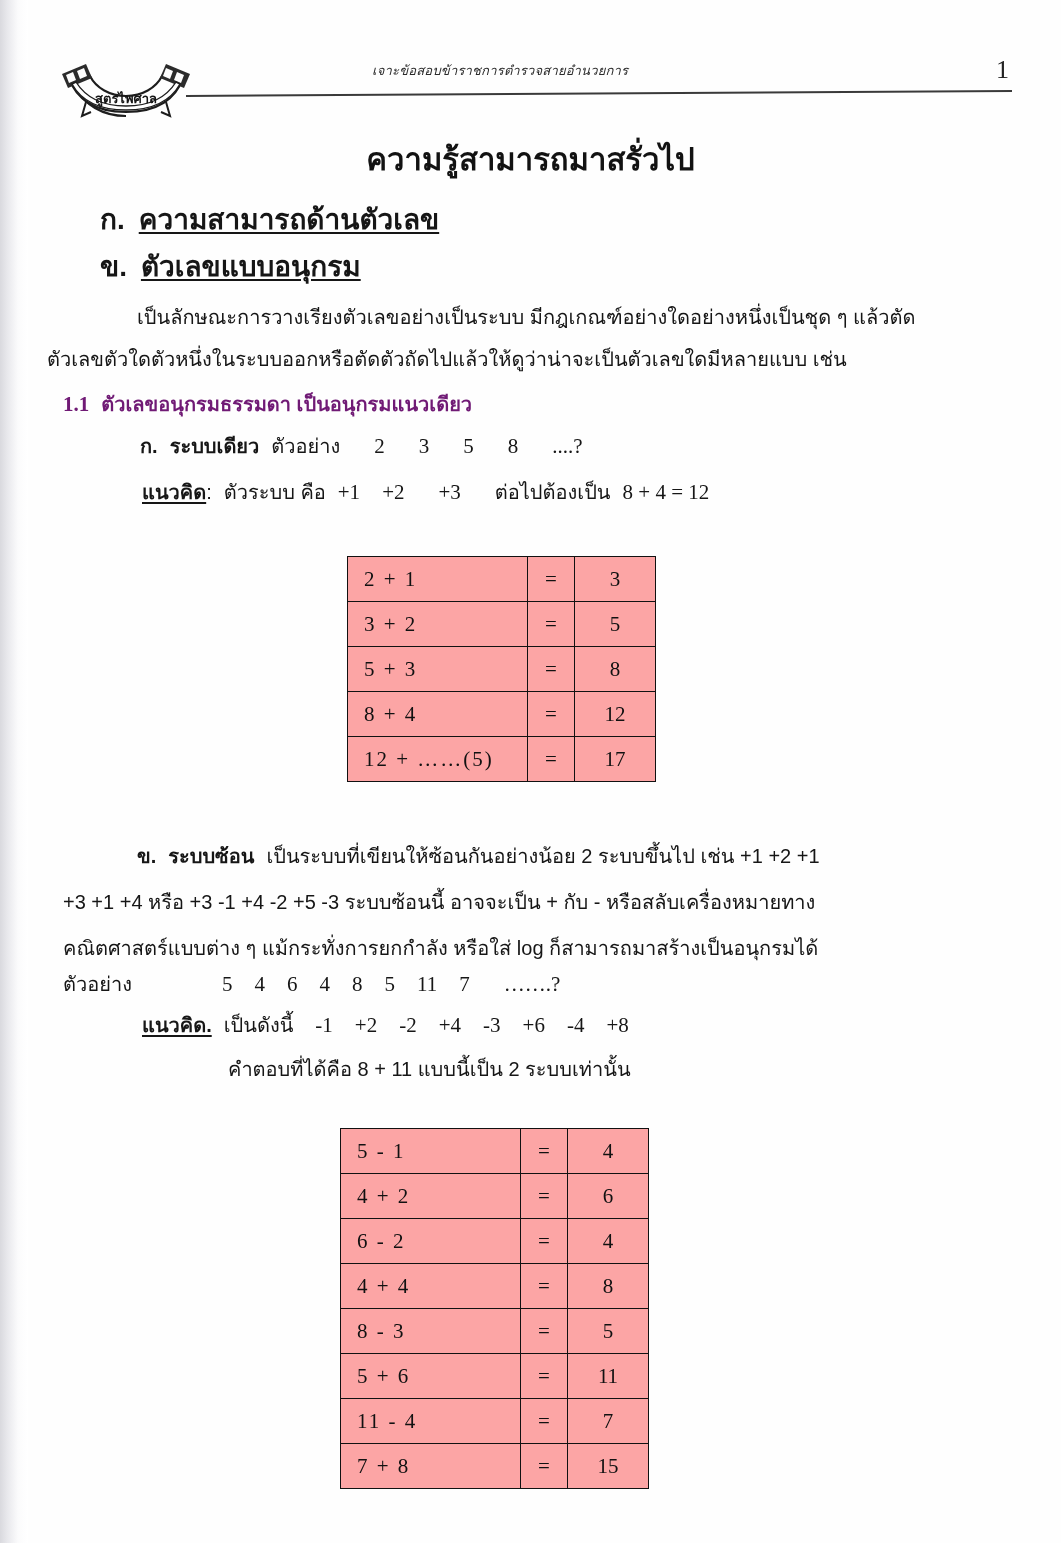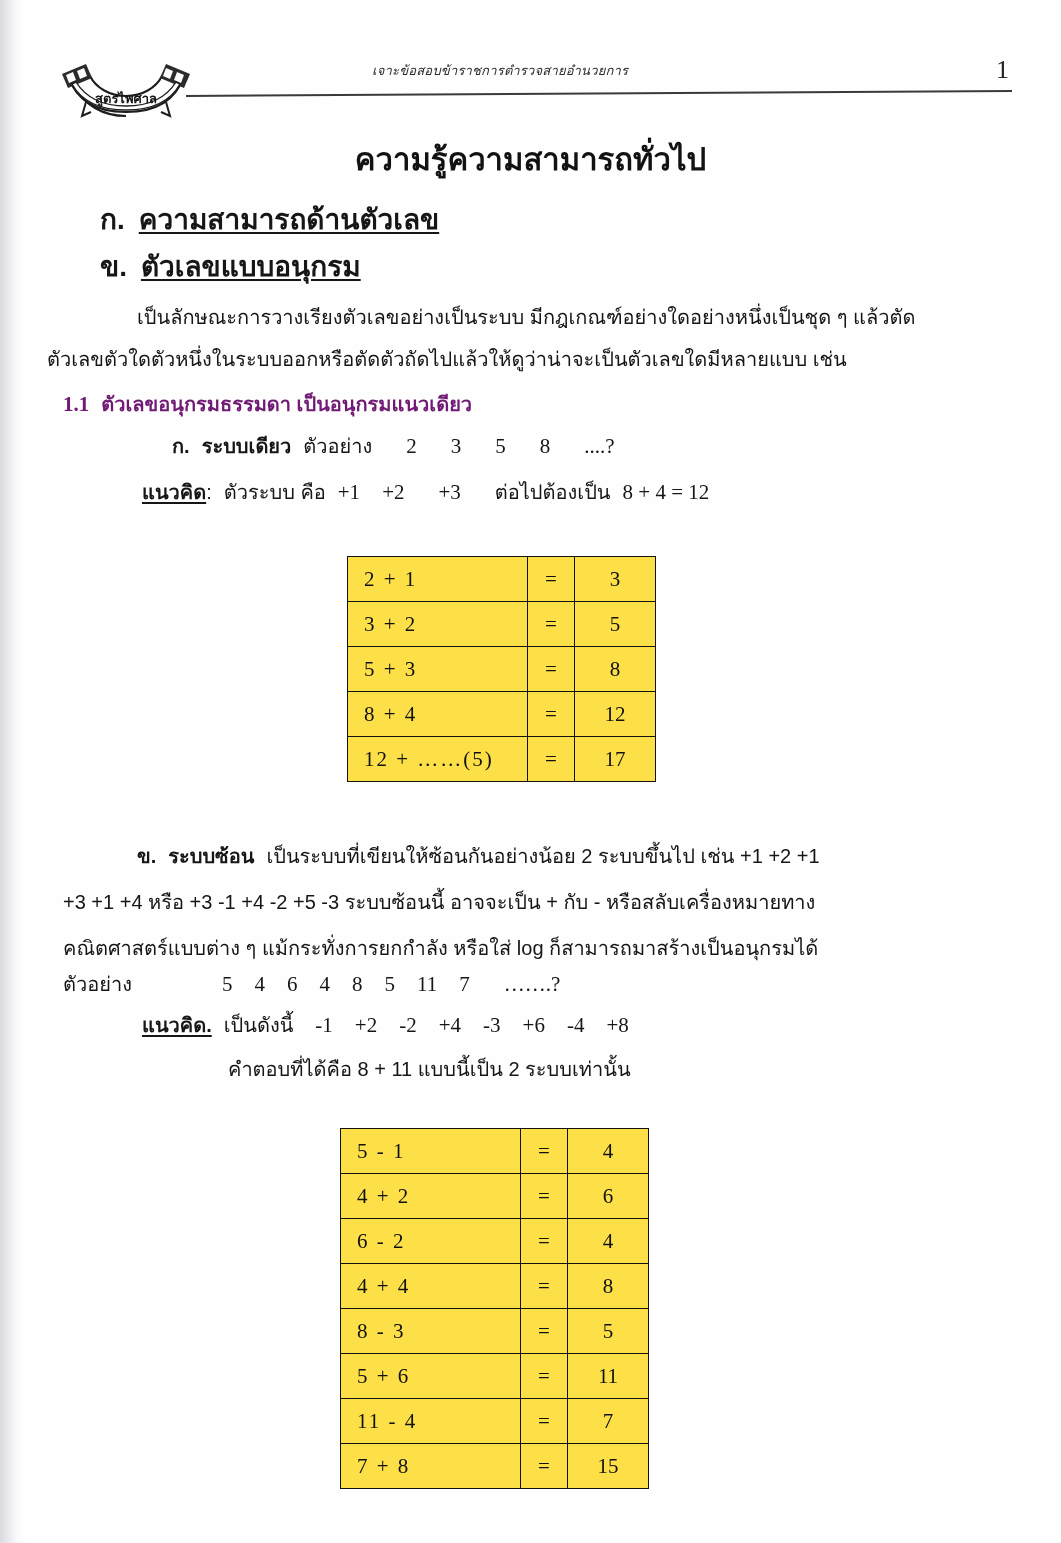"ความรู้ความสามารถทั่วไป" div.doc-title { text: ความรู้ความสามารถทั่วไป -> ความรู้สามารถมาสรั่วไป }
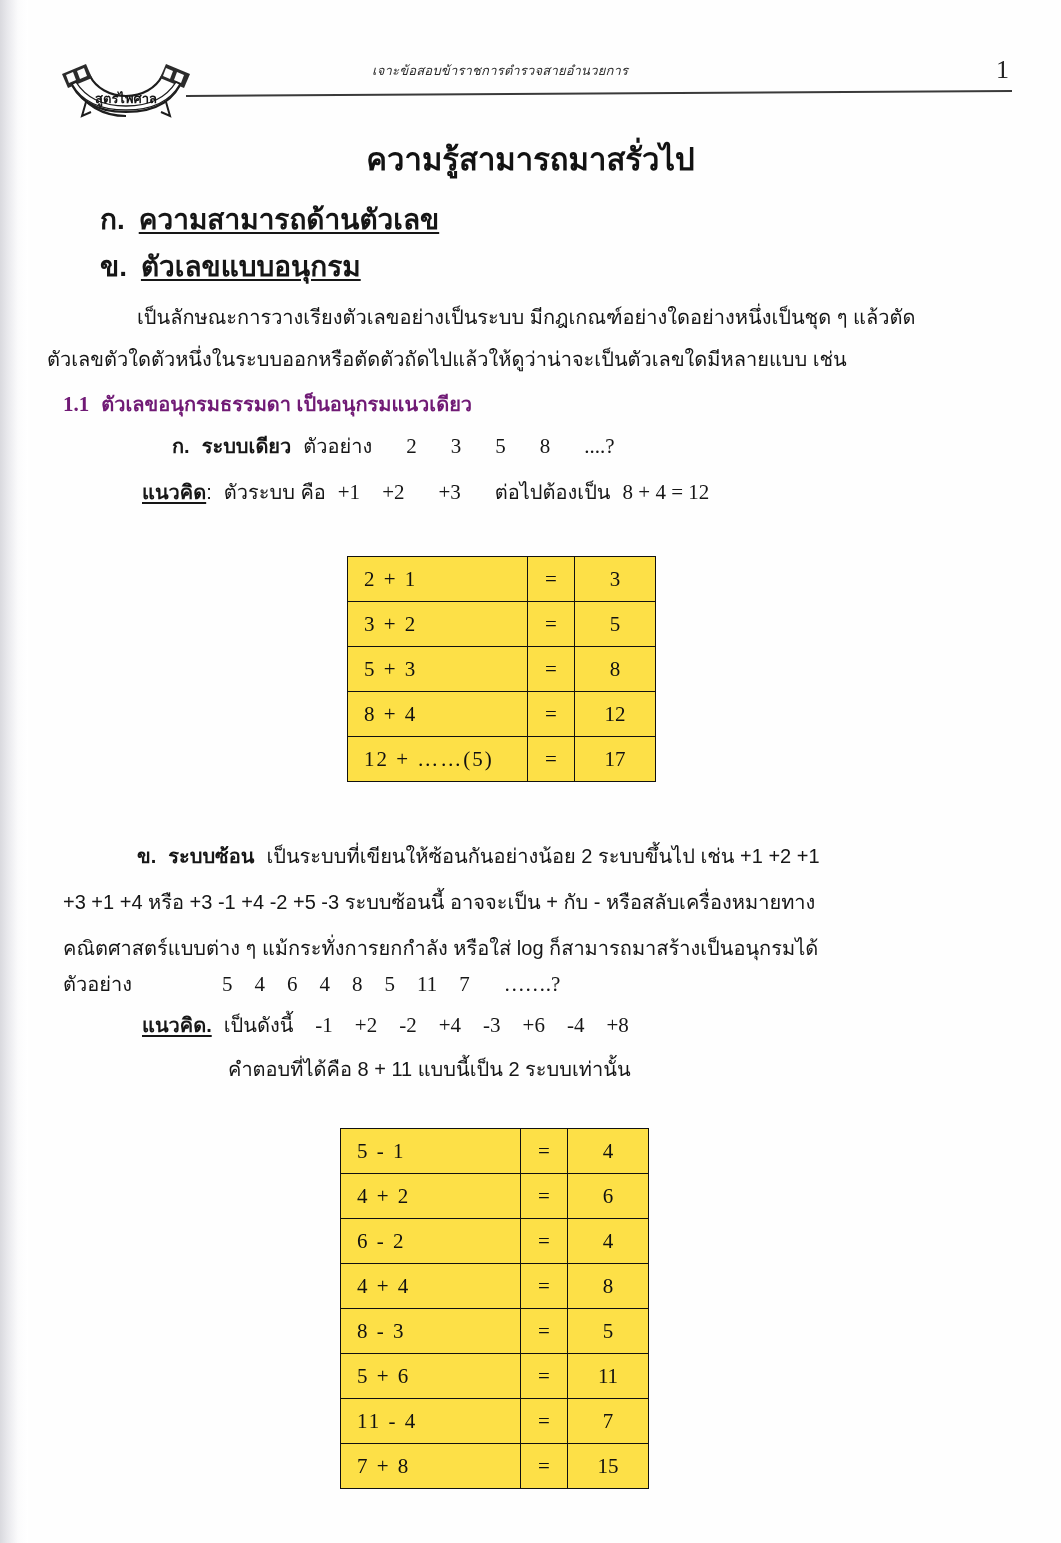"ก. ระบบเดียว ตัวอย่าง 2 3" div.example-line { margin-left: 32px -> none }
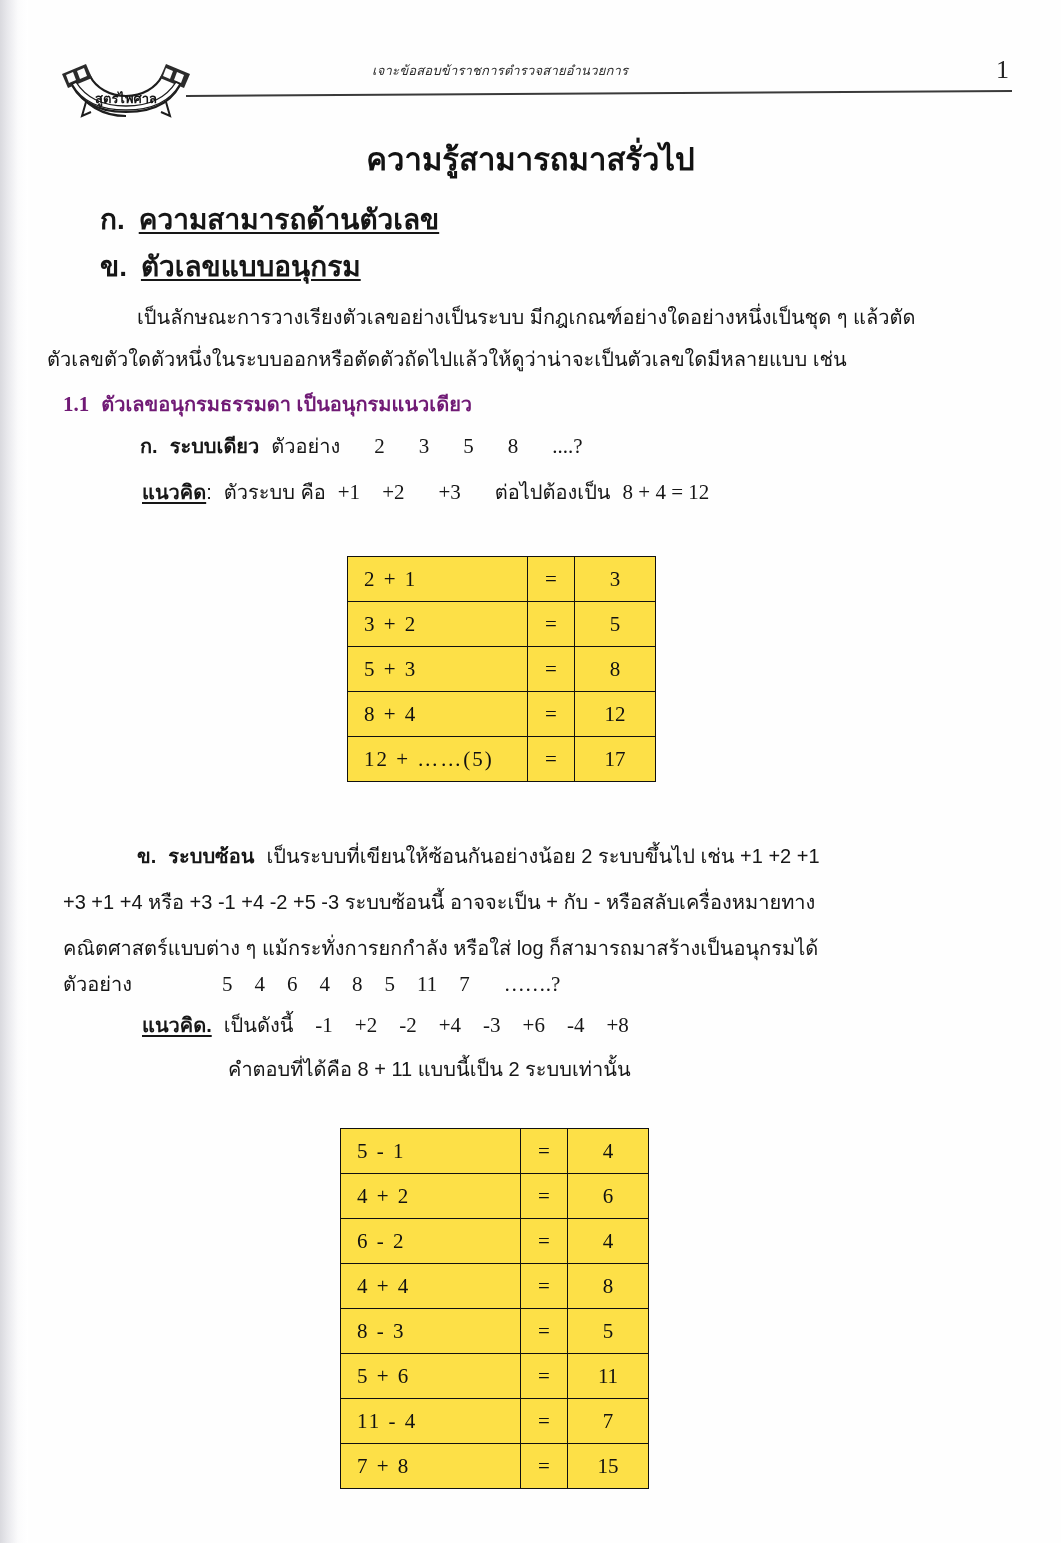"2 + 1" .calc-table { background: #fde047 -> #fca5a5 }
